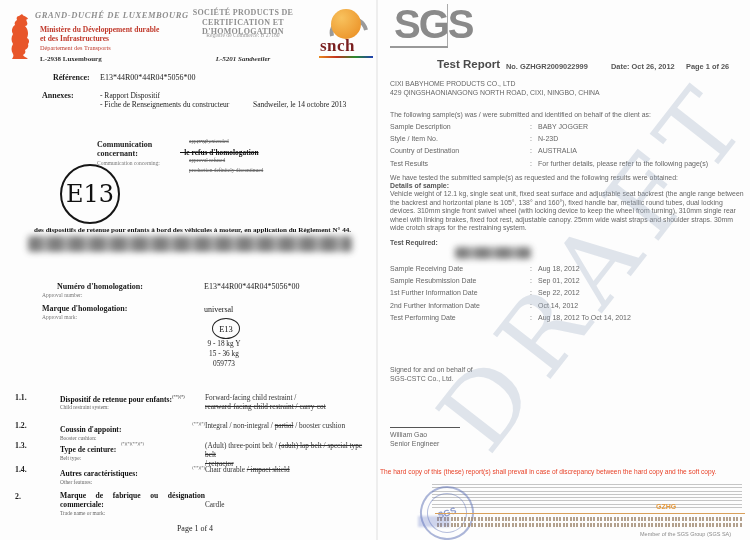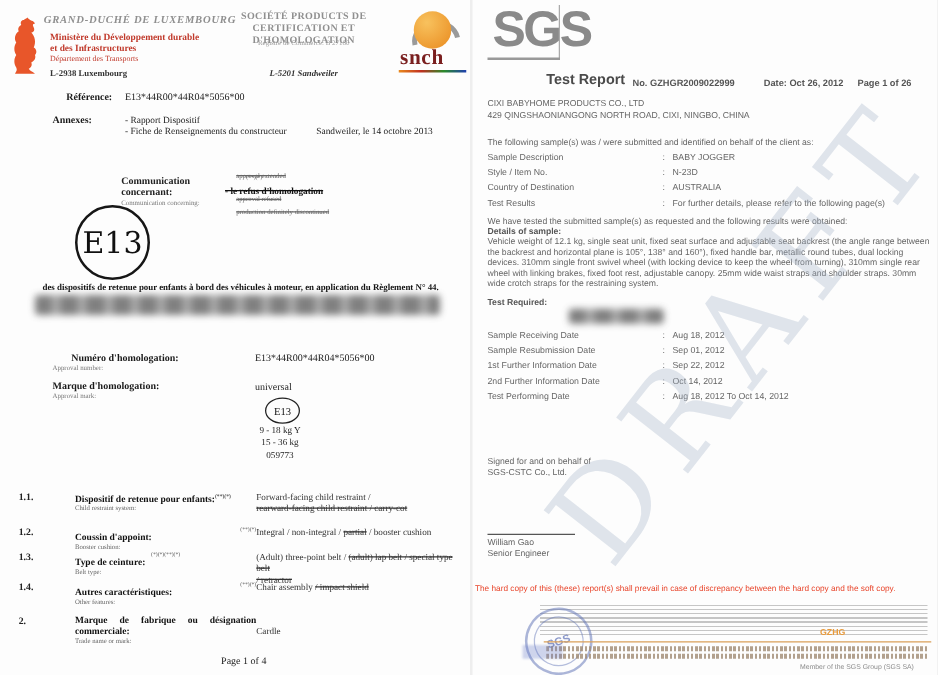"Chair assembly" span { text: assembly -> durable }
